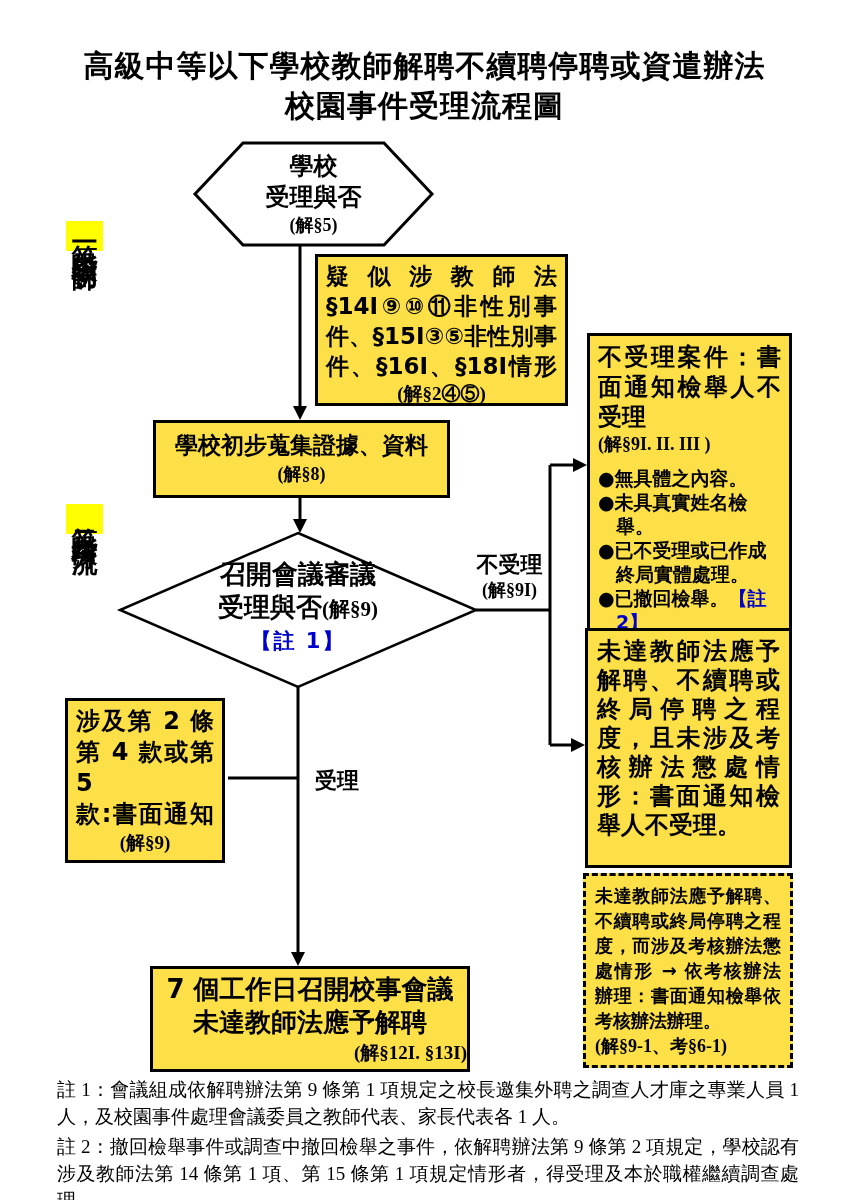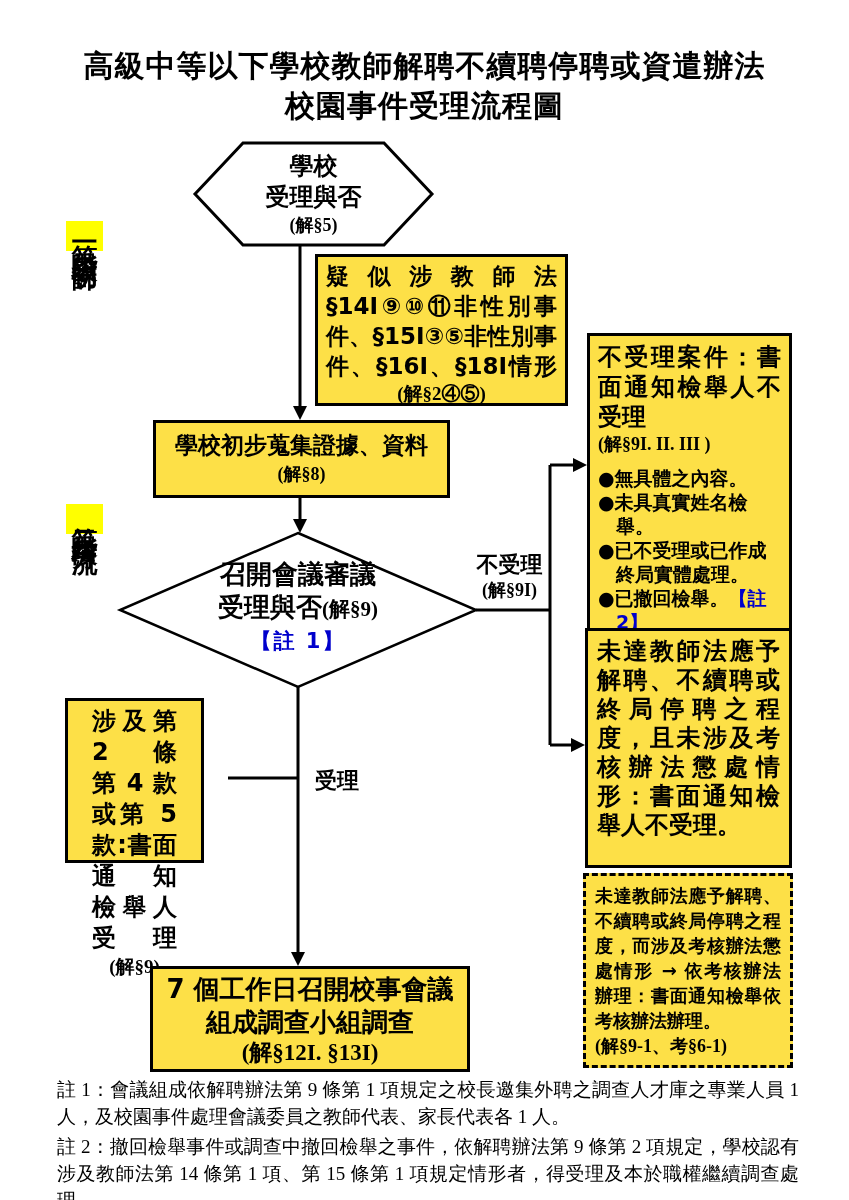"涉及第 2 條" #accept-box { padding: 5px 24px -> 5px 8px; width: 139px -> 160px }
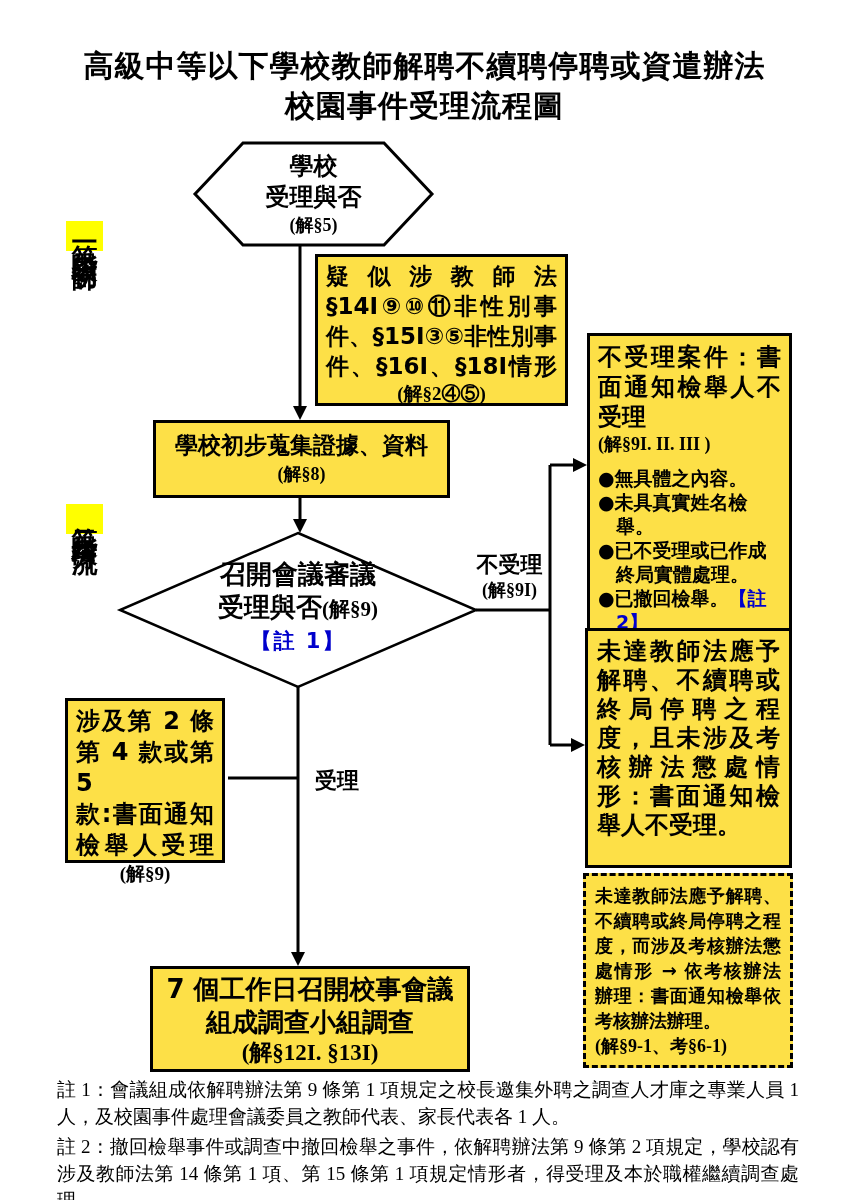"檢舉人受理" div.jline { html: <div>檢舉人受理</div> -> none }
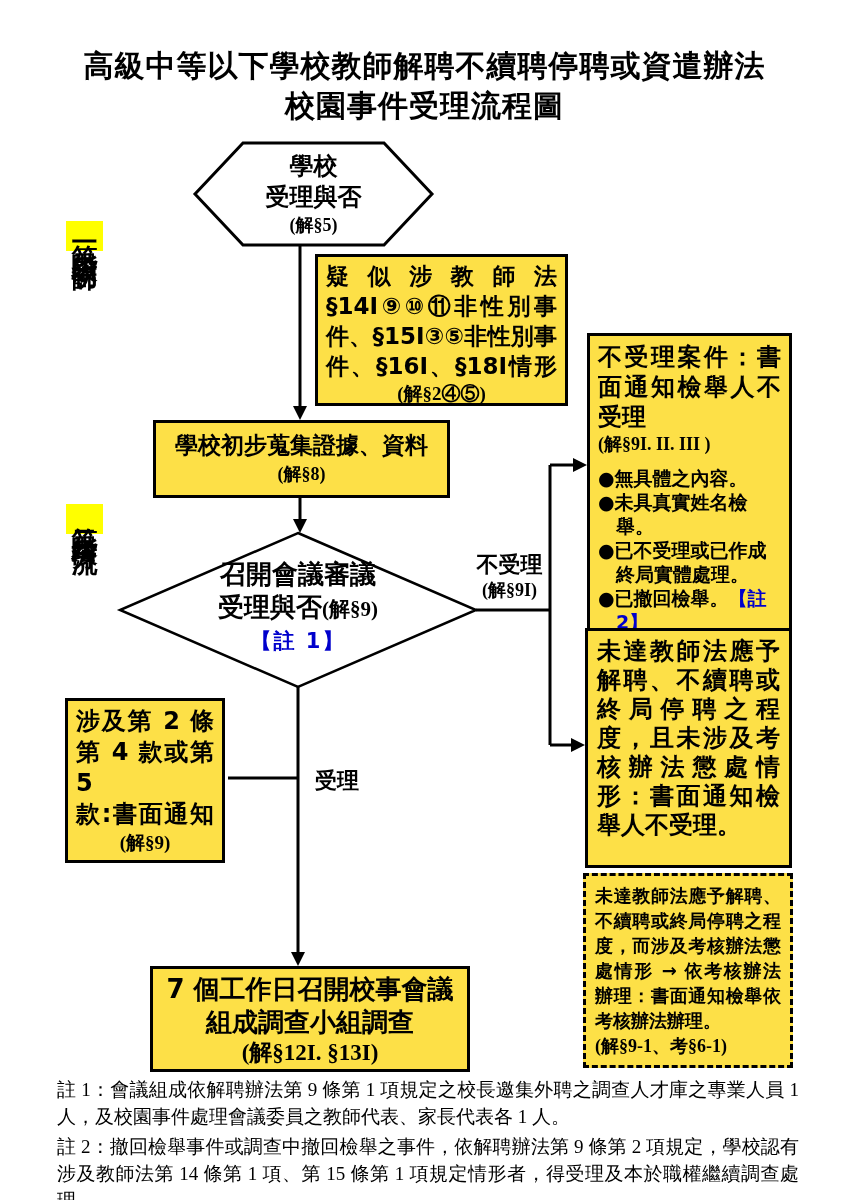"組成調查小組調查" div.t { text: 組成調查小組調查 -> 未達教師法應予解聘 }
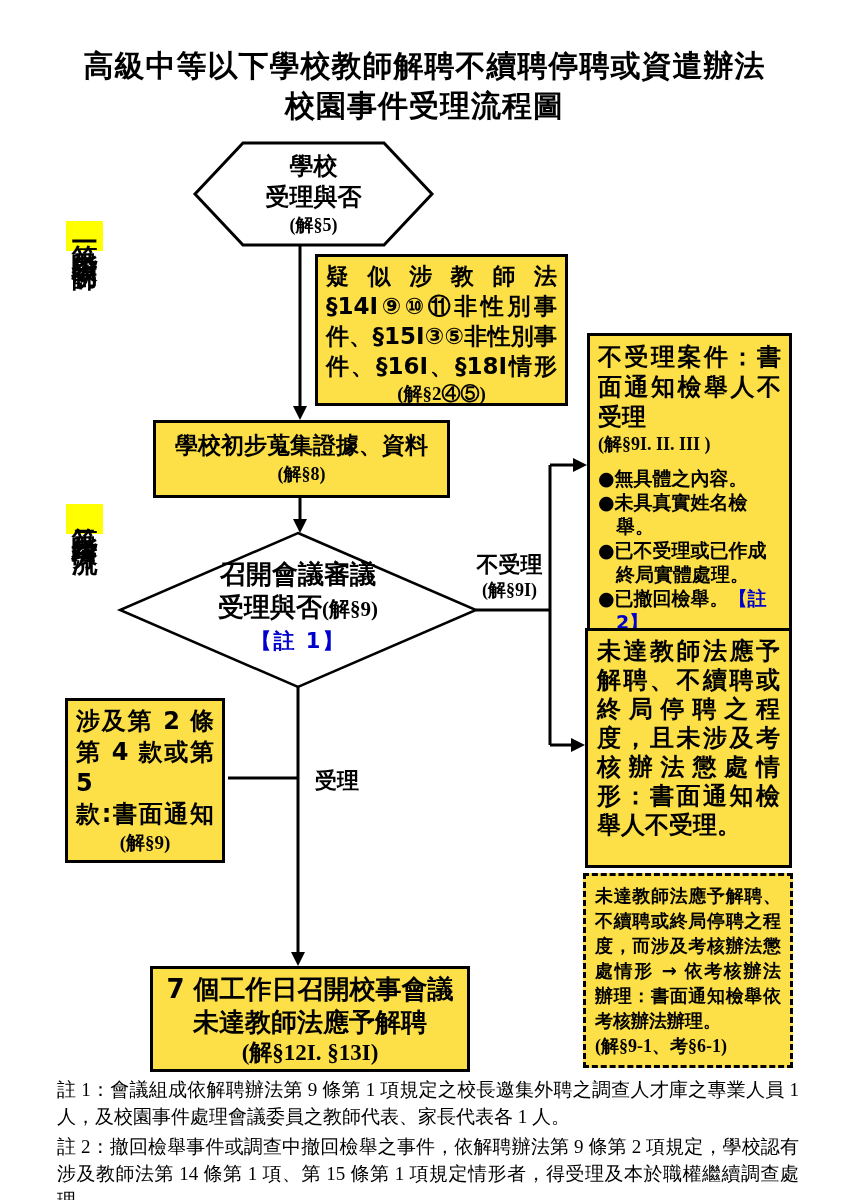"(解§12I. §13I)" #meeting-box .r { font-size: 23px -> 19px; text-align: none -> right }
